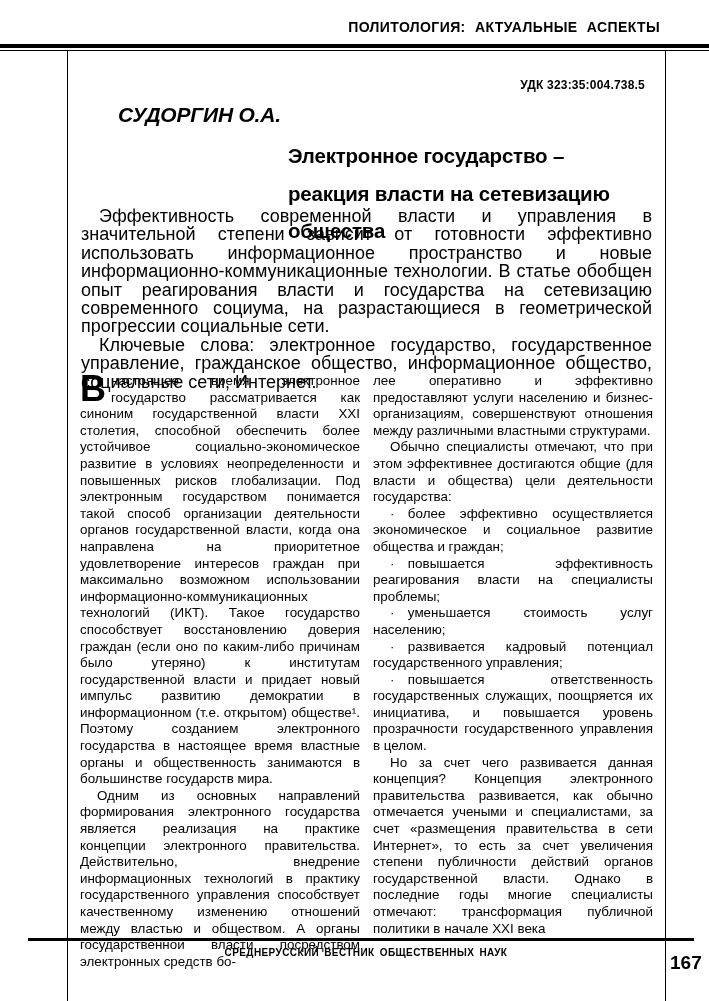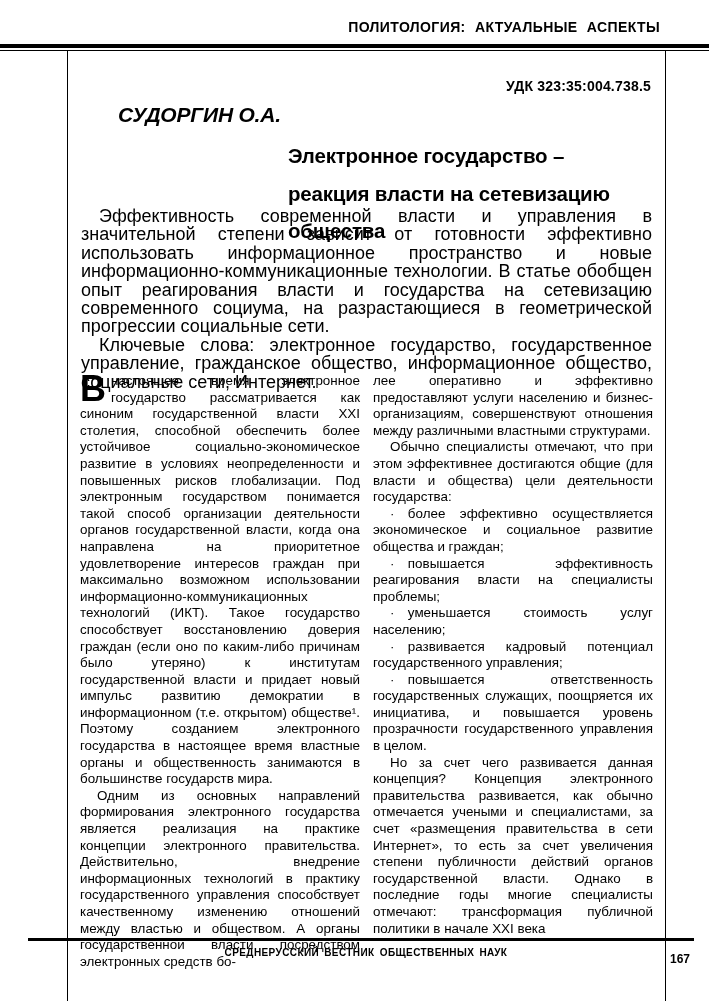"УДК 323:35:004.738.5" .udc { font-size: 14px -> 12px; right: 58px -> 64px }
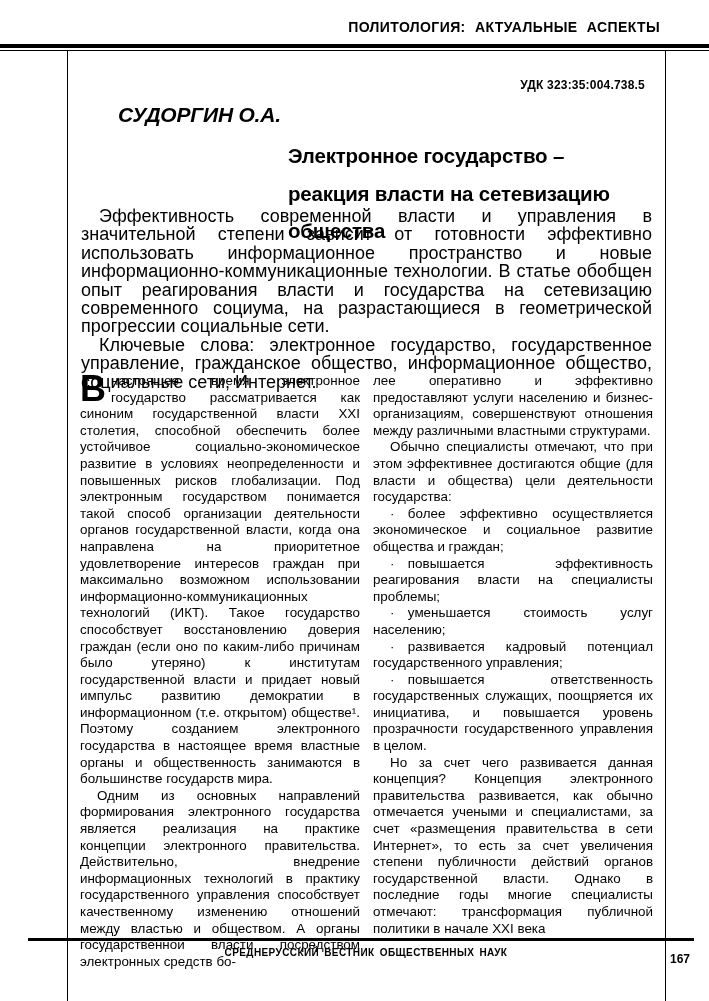"167" .page-number { font-size: 12px -> 19px }
